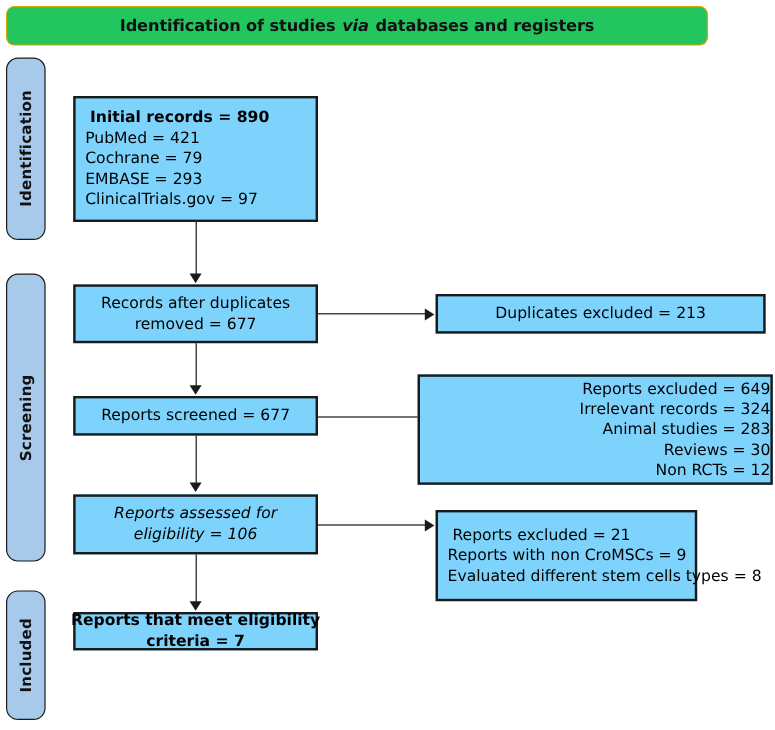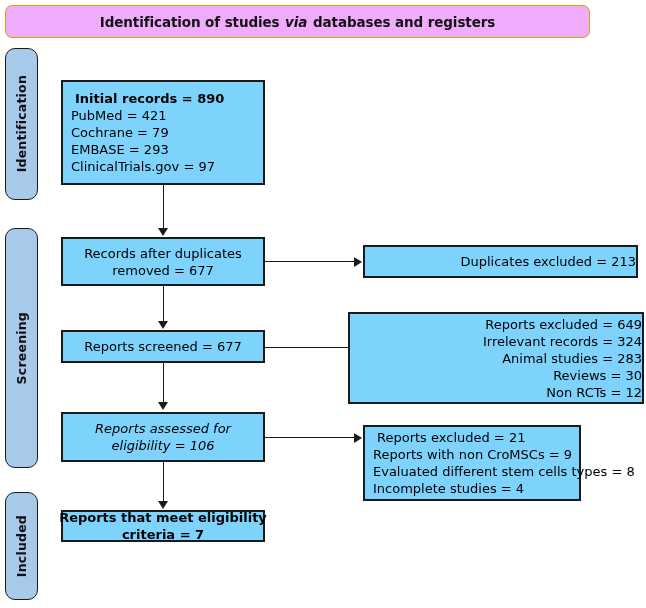"Identification of studies via databases" .title-banner { background: #f0abfc -> #22c55e }
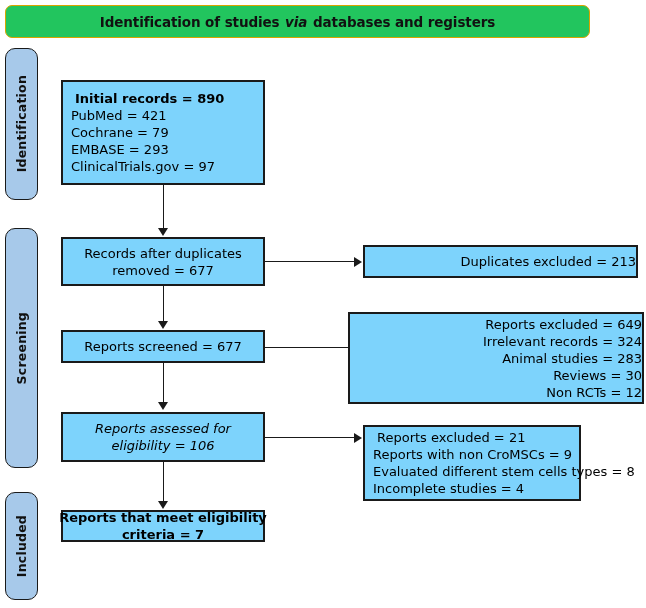"Duplicates excluded = 213" #box-duplicates-excluded { align-items: flex-end -> none }
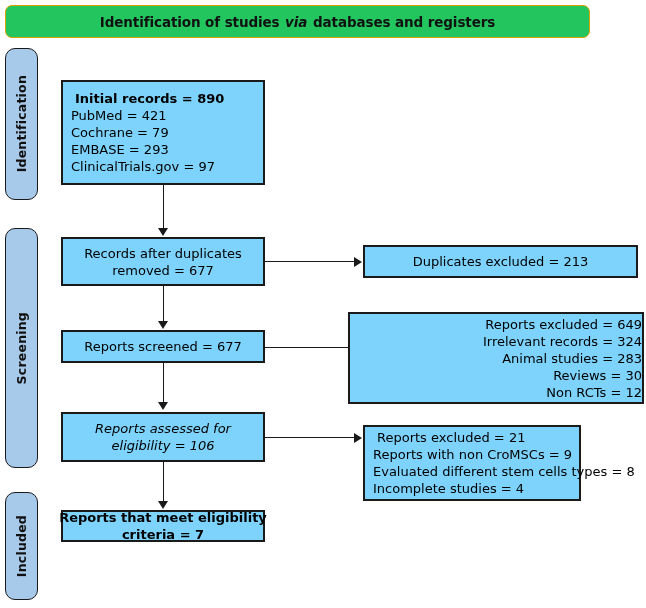"Incomplete studies = 4" div.box-line { html: <div>Incomplete studies = 4</div> -> none }
